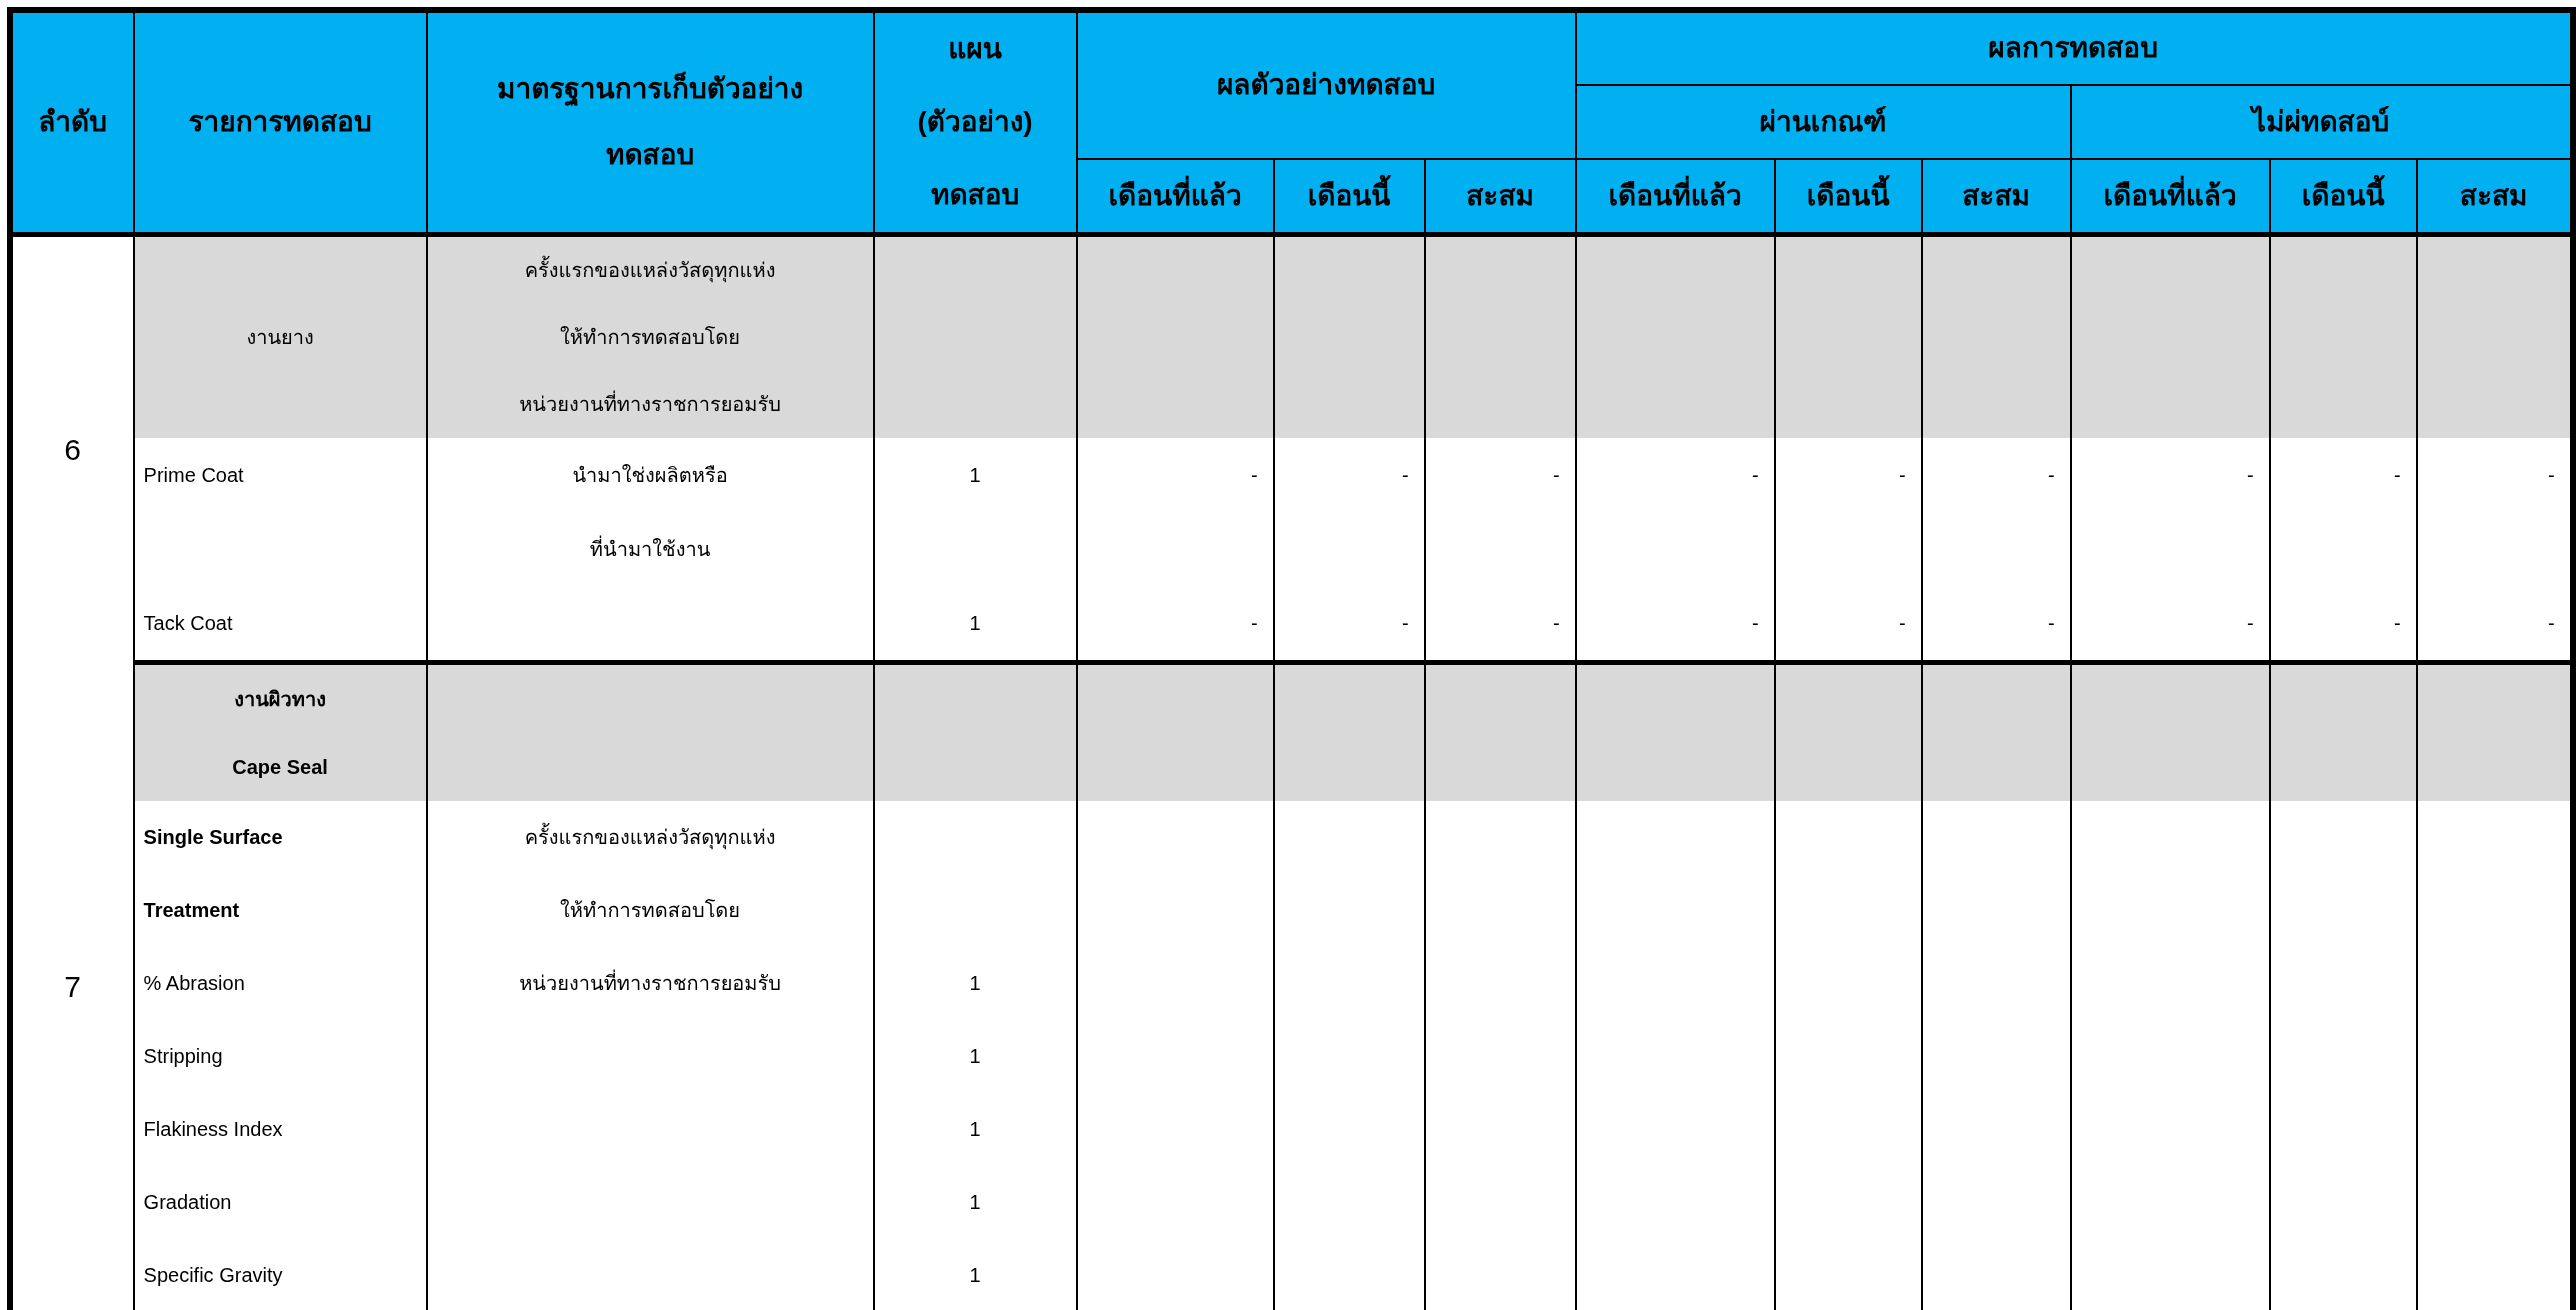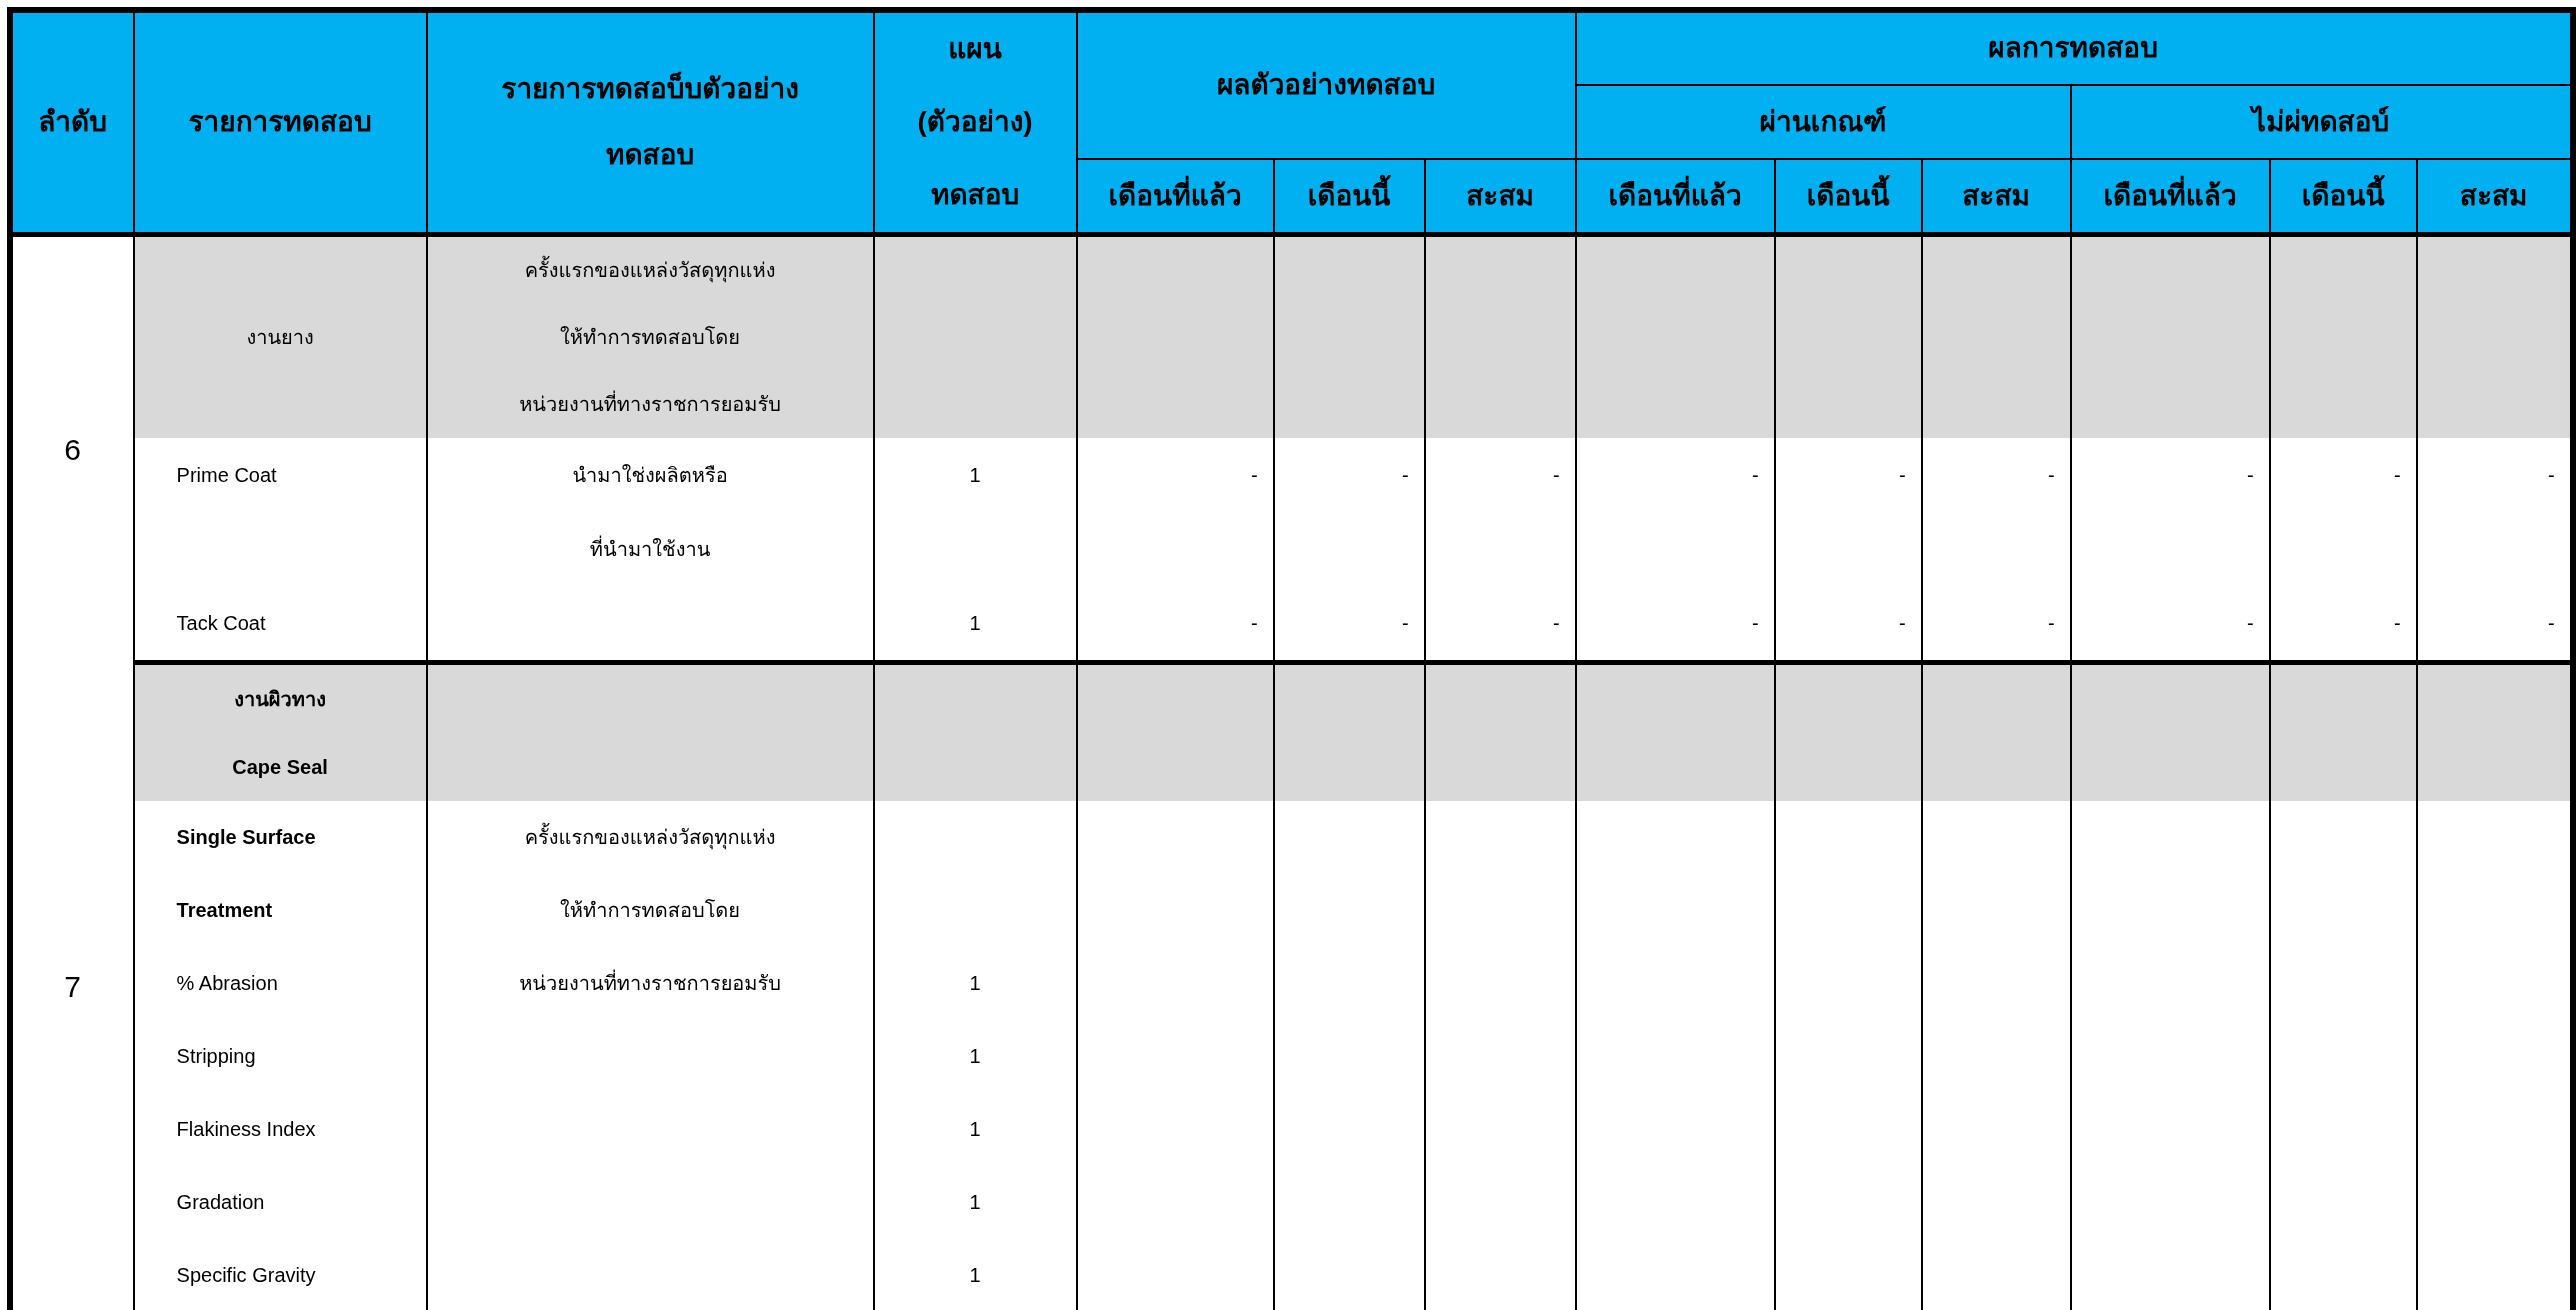"รายการทดสอบ็บตัวอย่าง" div.hline { text: รายการทดสอบ็บตัวอย่าง -> มาตรฐานการเก็บตัวอย่าง }
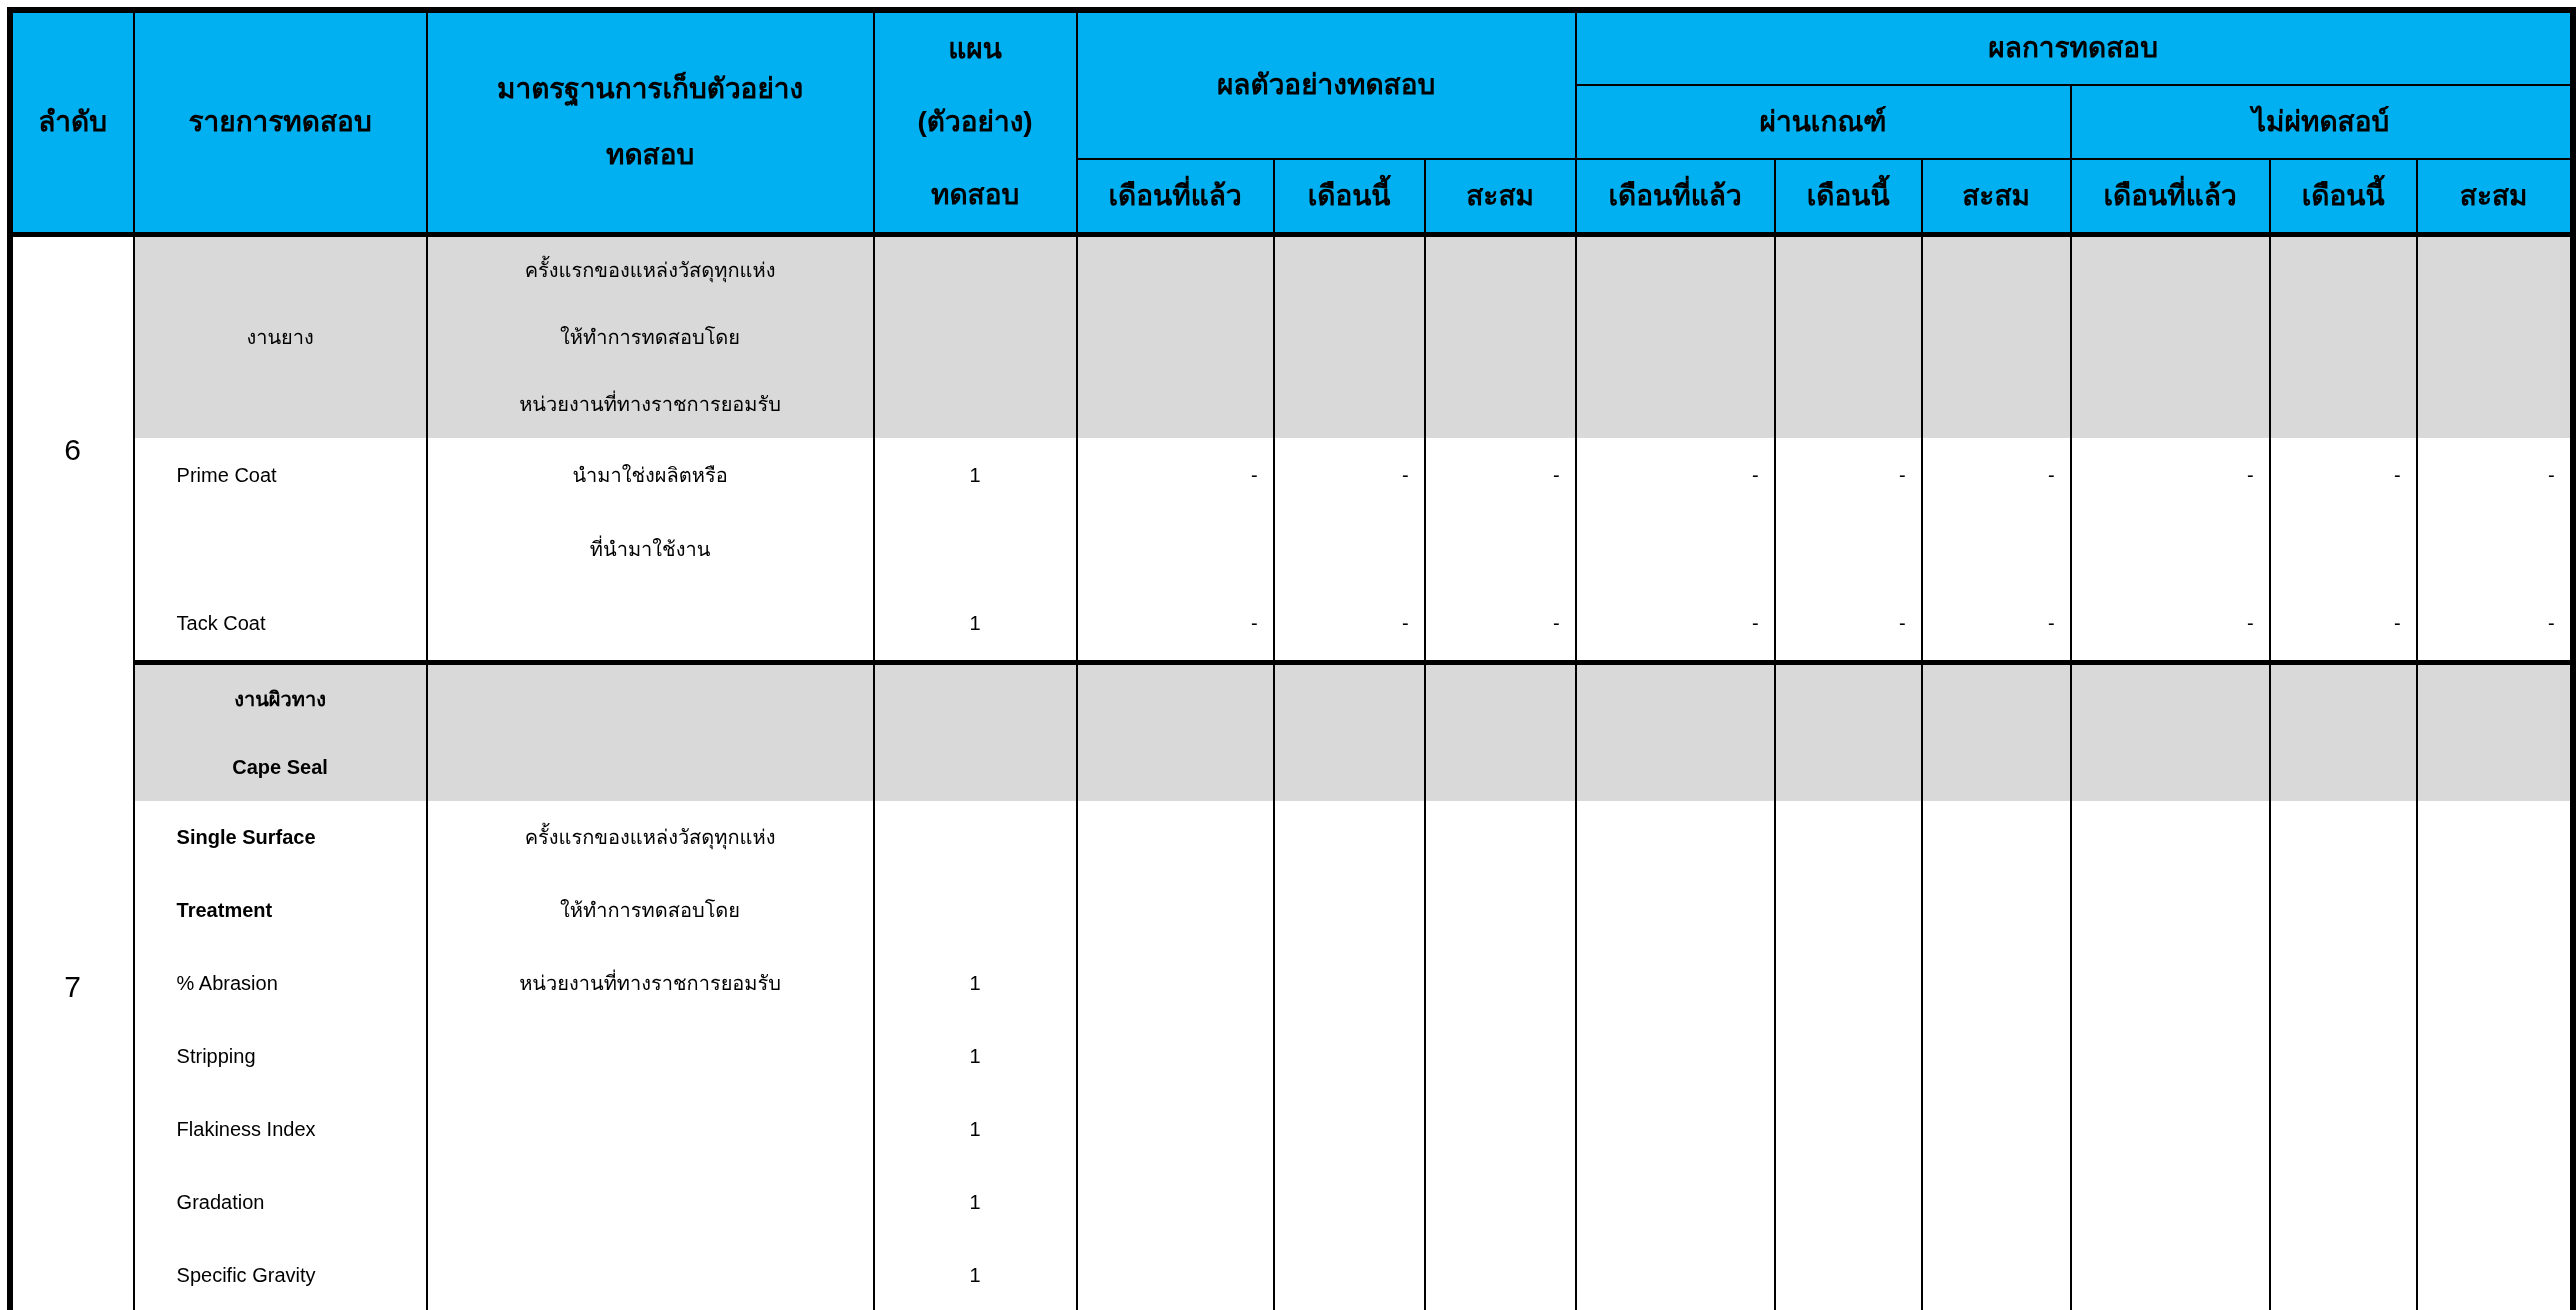"Prime Coat" .col-item .line { margin-left: 13px -> none; padding-left: 29px -> 9px }
